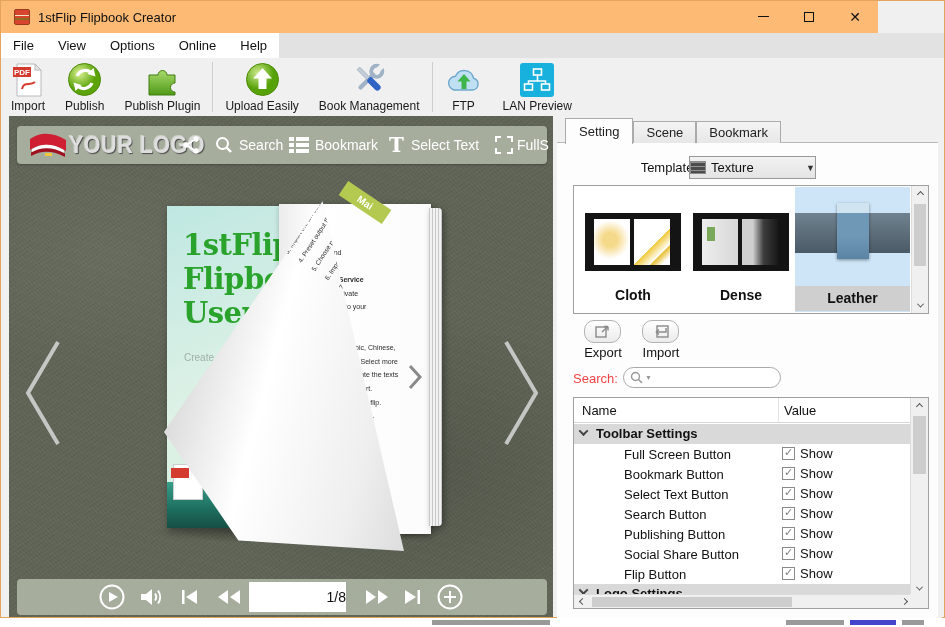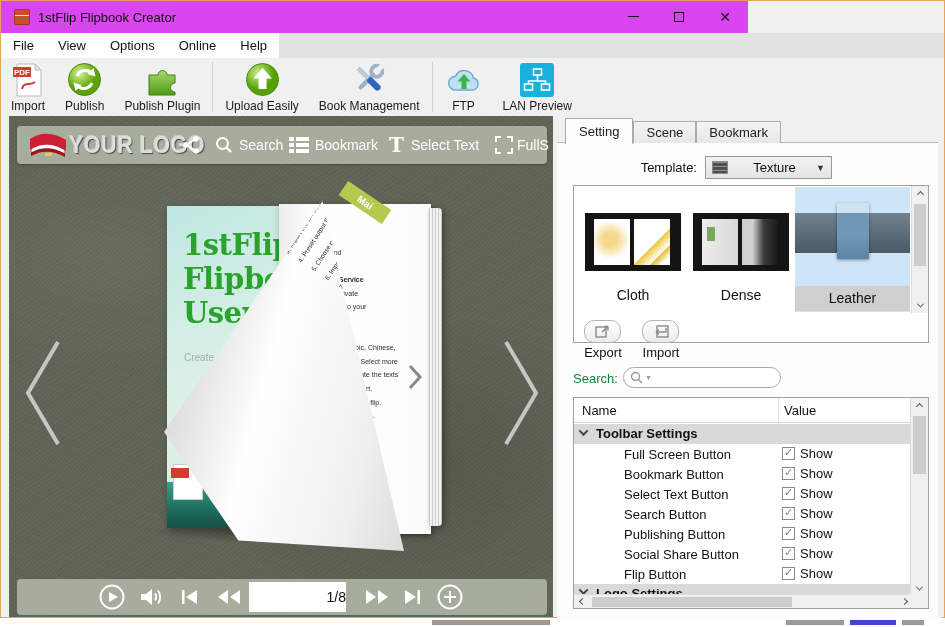"1stFlip Flipbook Creator" .titlebar { background: #d946ef -> #fdba74; width: 747px -> 877px }
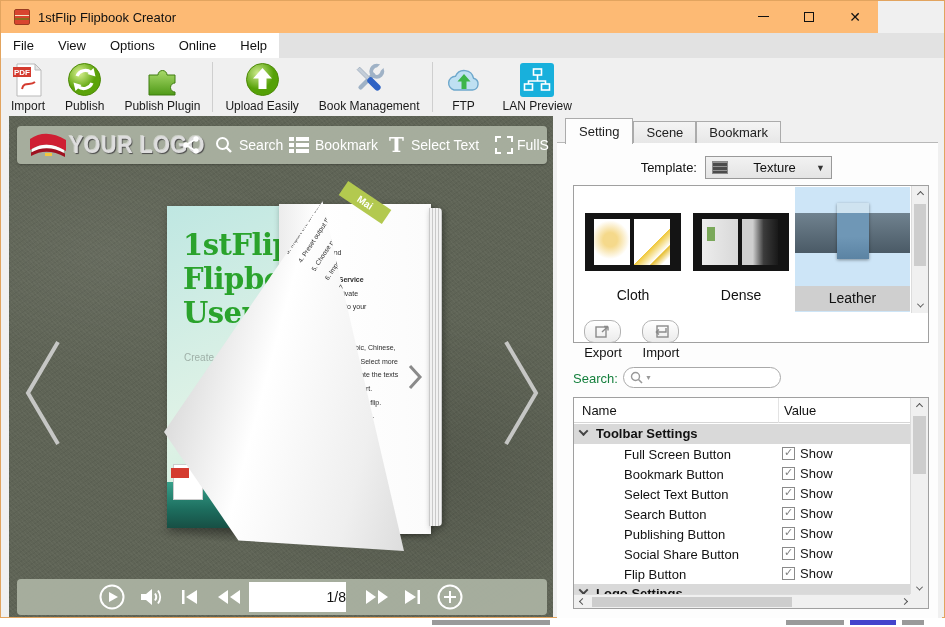"Texture" .dropdown { left: 148px -> 132px; padding: 0 6px -> 0 0; text-align: center -> none }
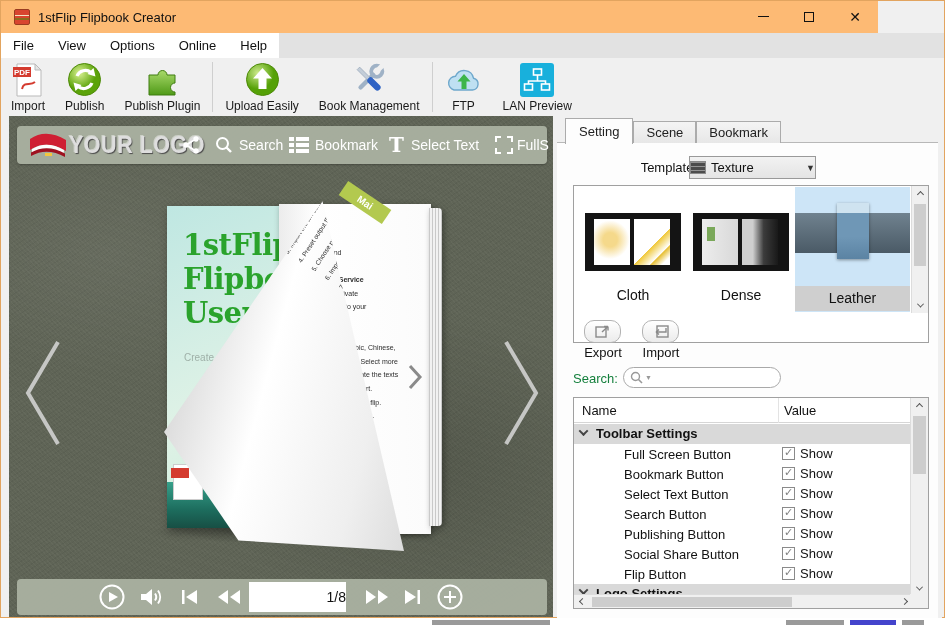"Cloth" .listbox { font-weight: none -> bold; height: 158px -> 129px }
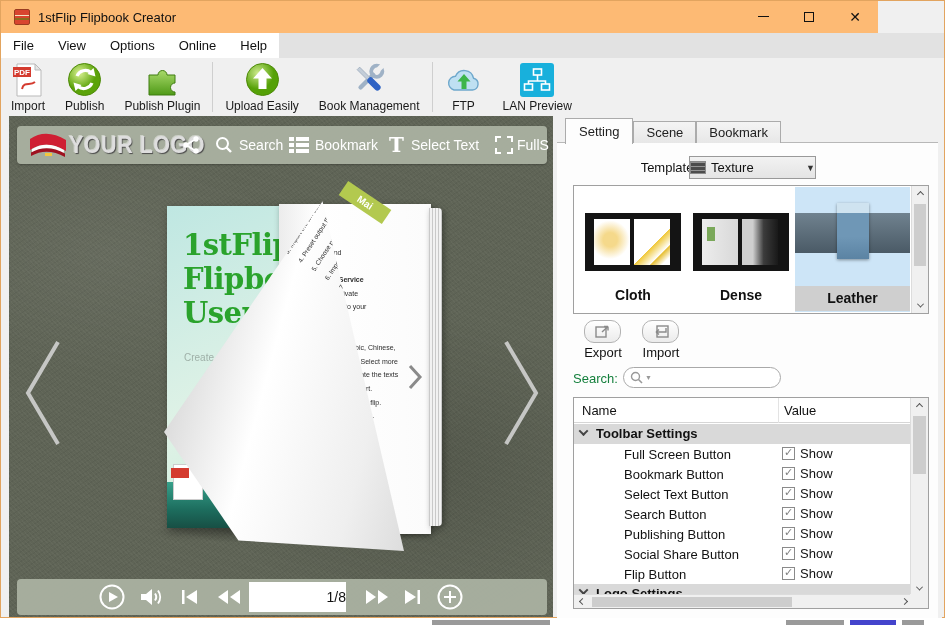"Search:" .search-label { color: #15803d -> #ef4444 }
